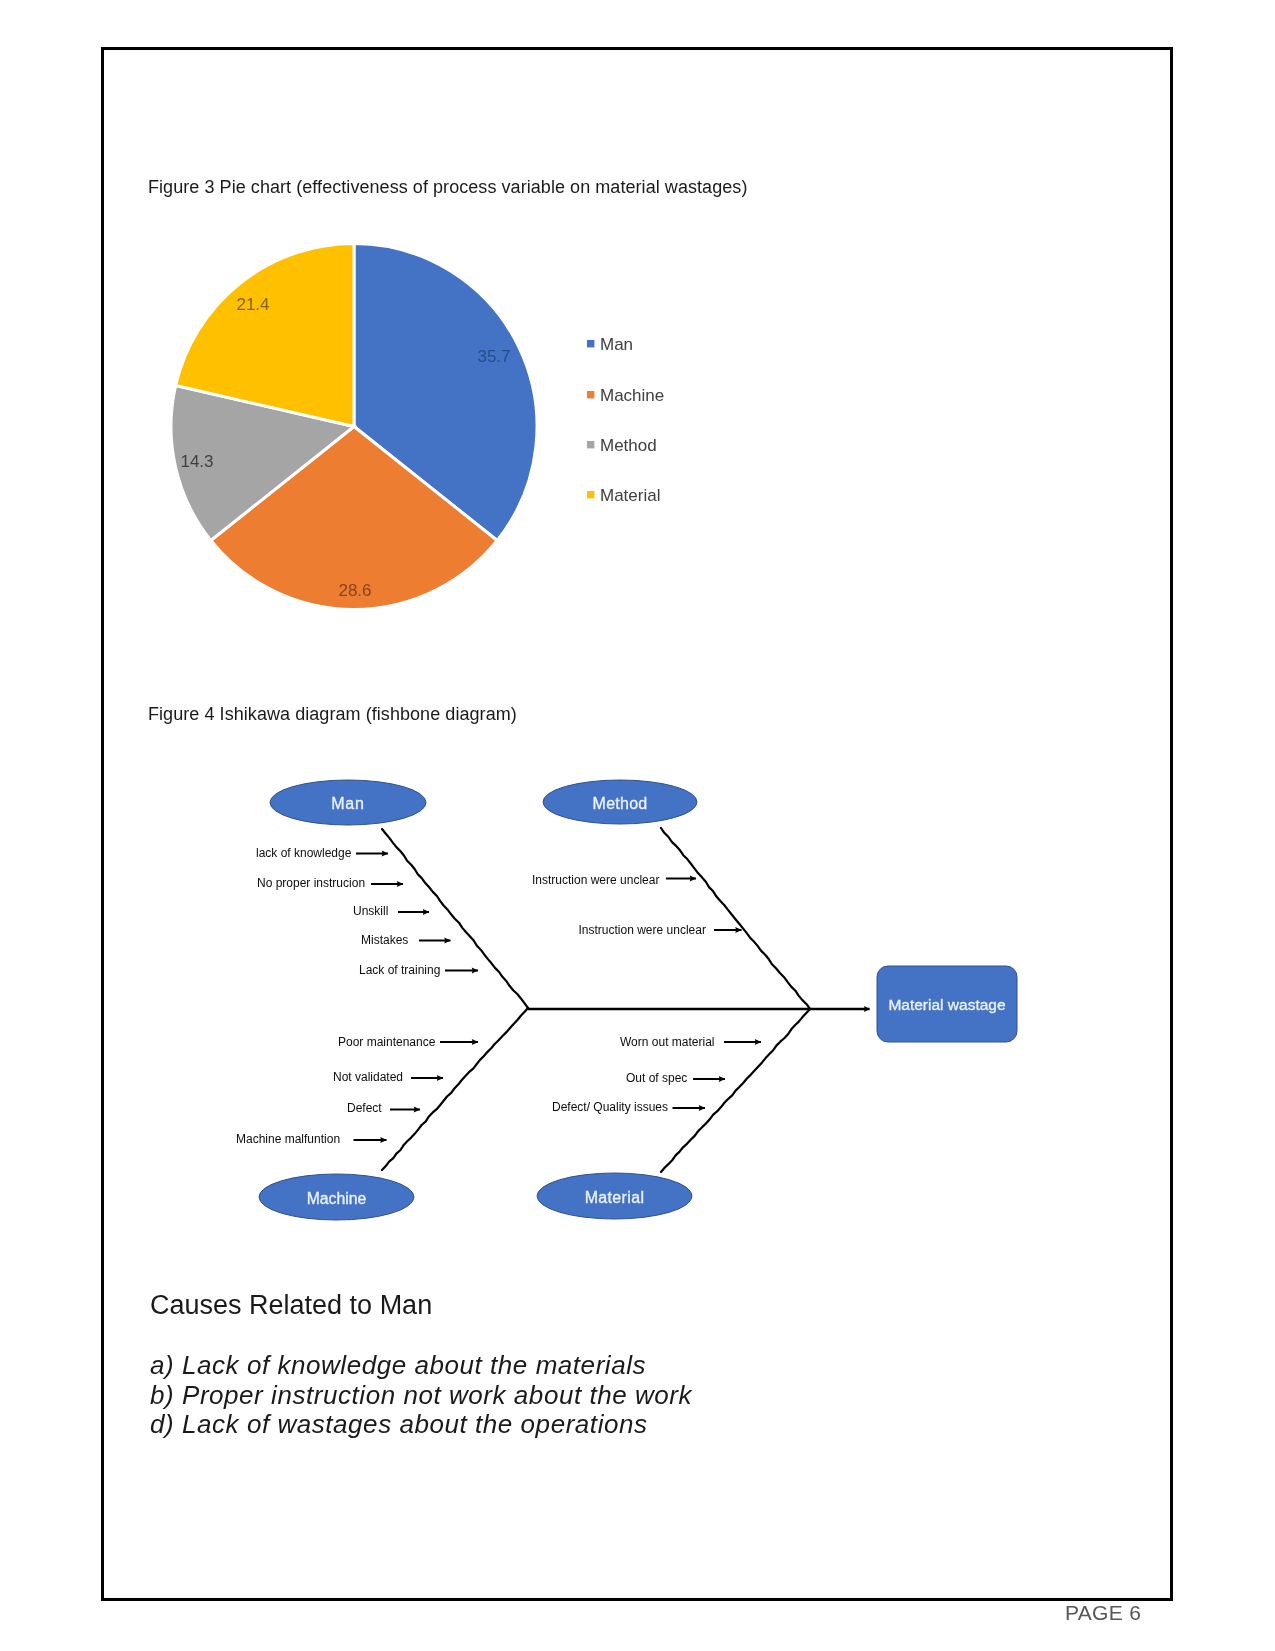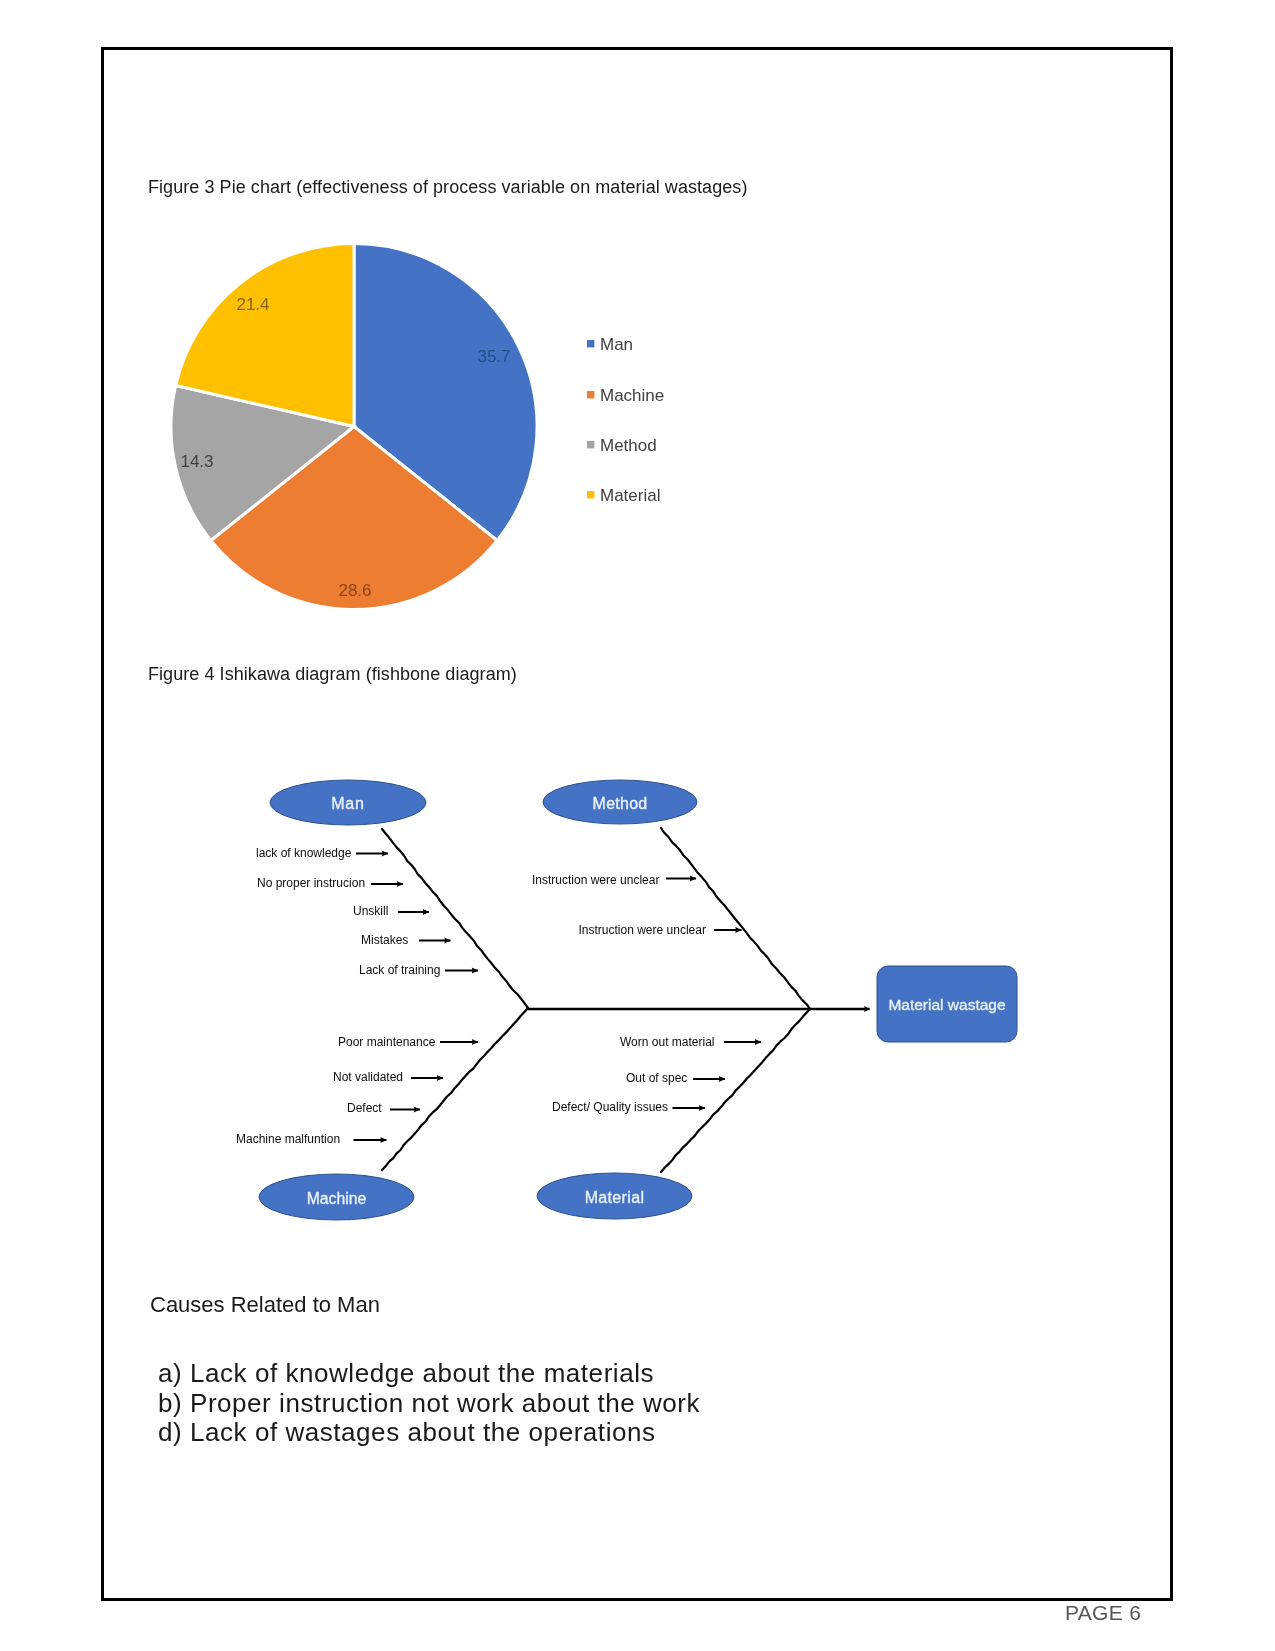"Figure 4 Ishikawa diagram (fishbone" #cap4 { top: 664px -> 704px }
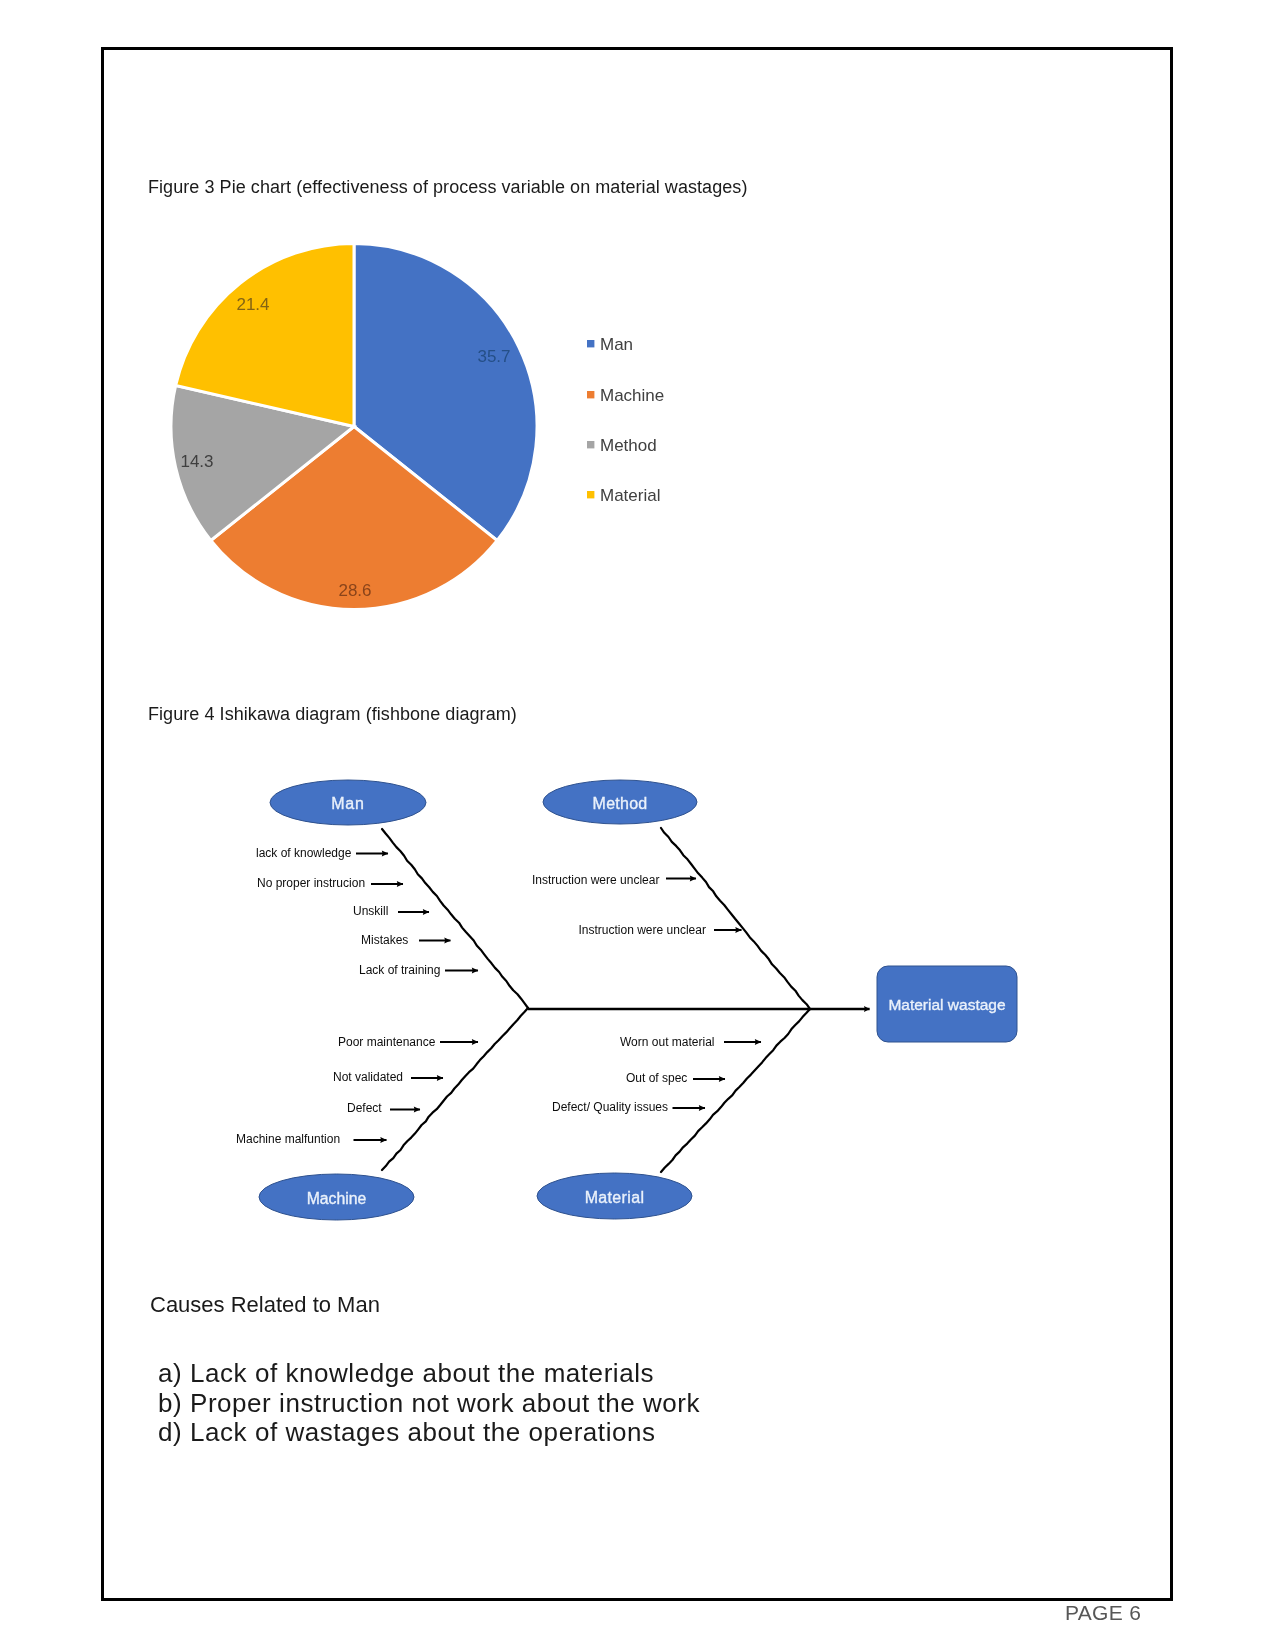"Causes Related to Man" .causes-head { font-size: 22px -> 27px }
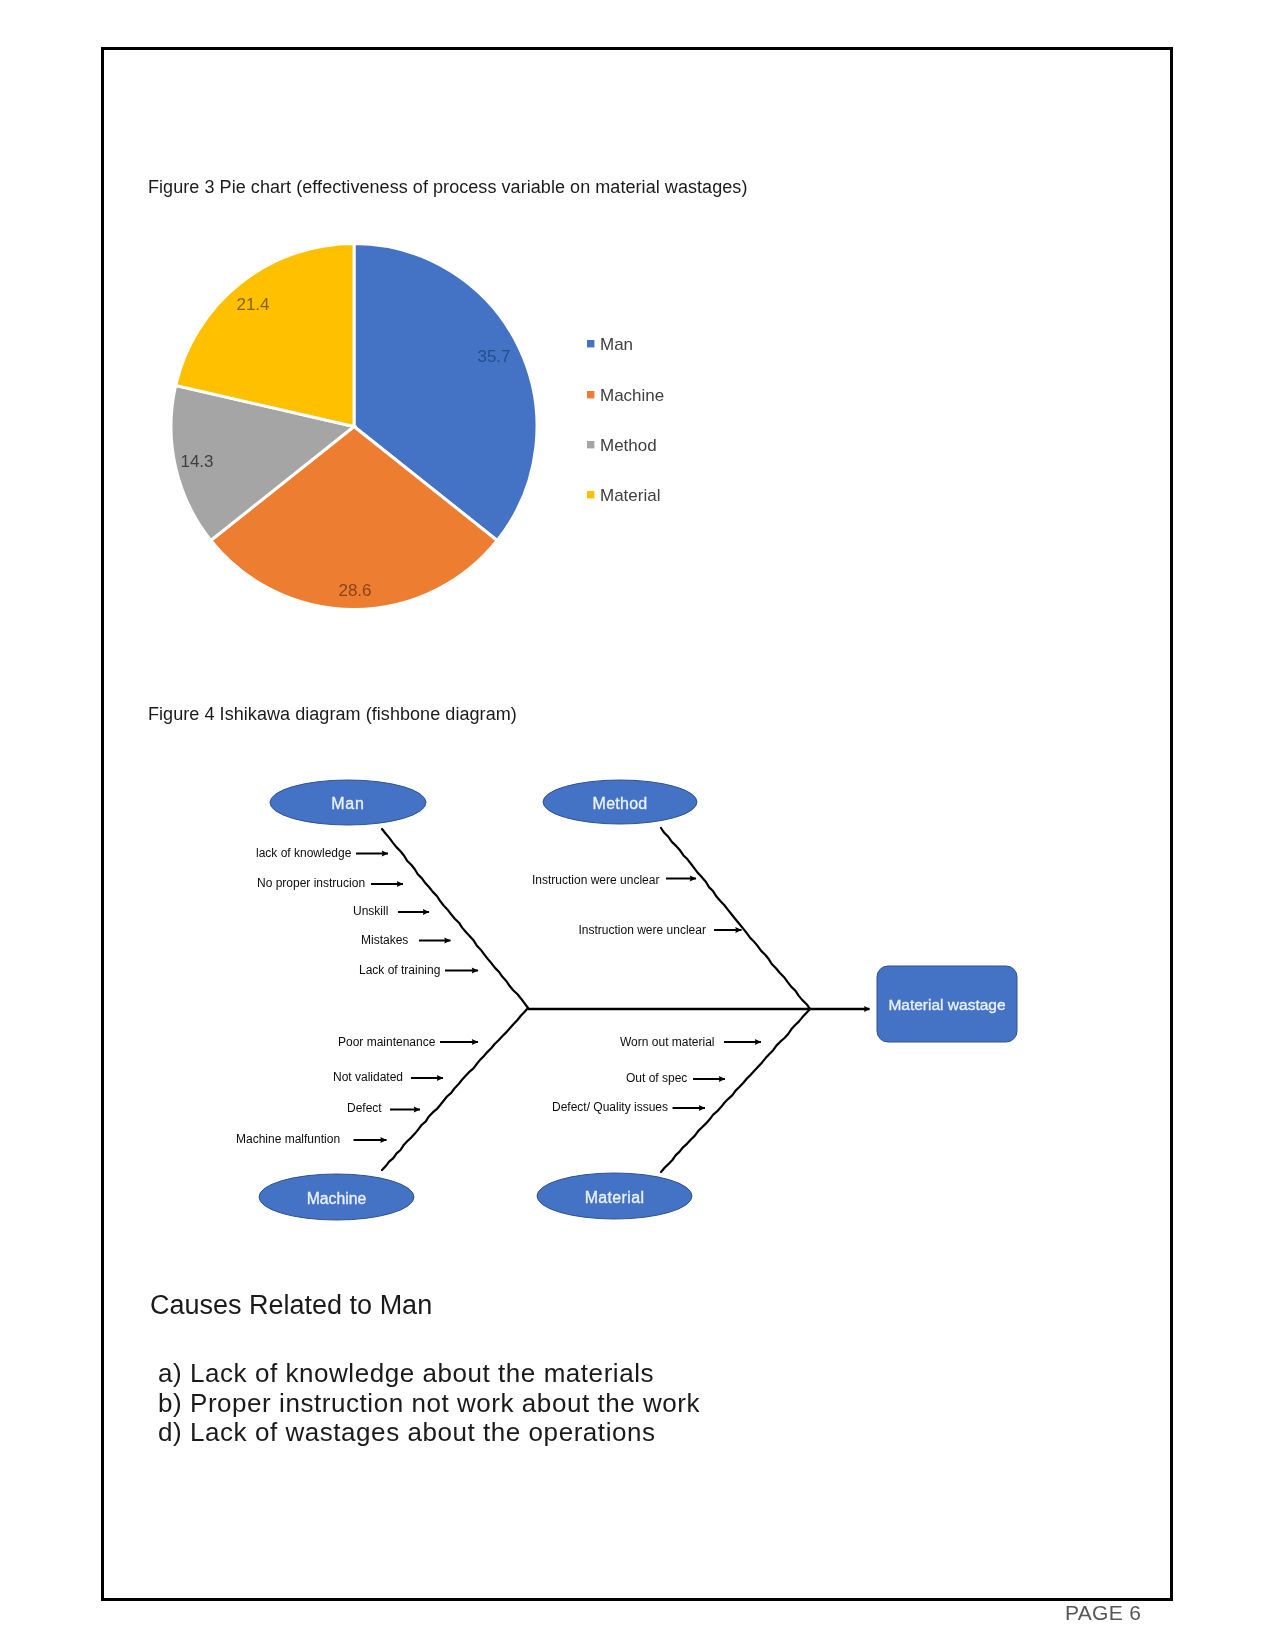"a) Lack of knowledge about" .causes-list { font-style: none -> italic; margin: 8px -> 0 }
